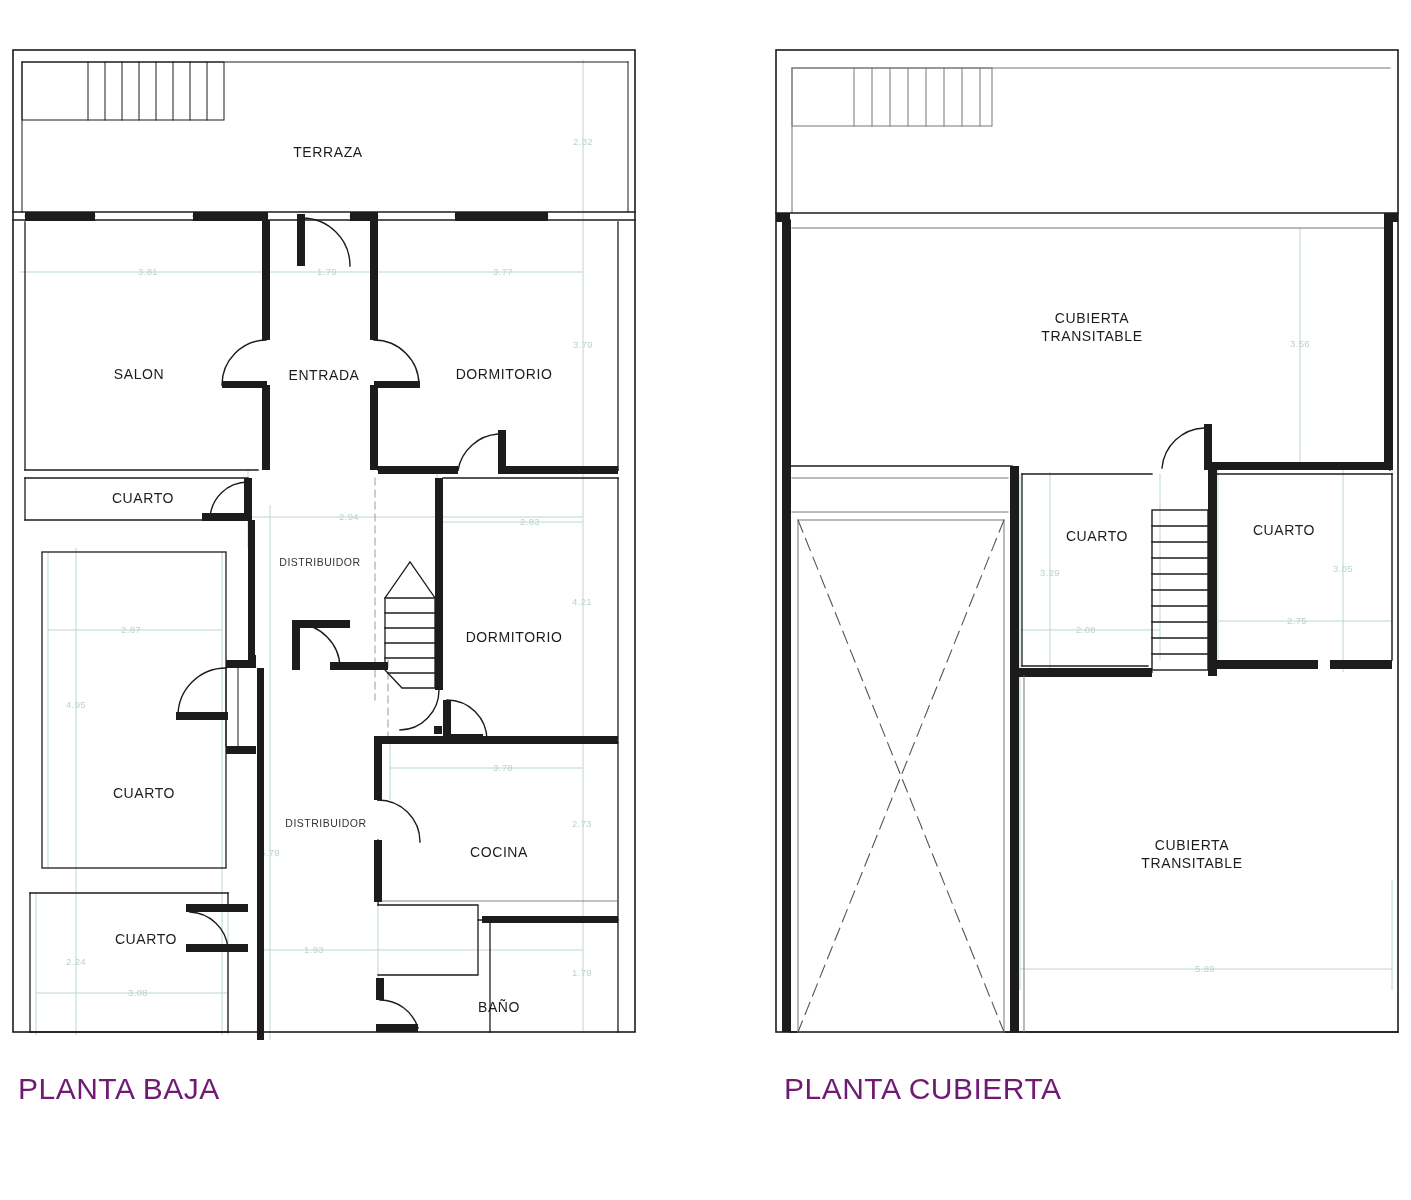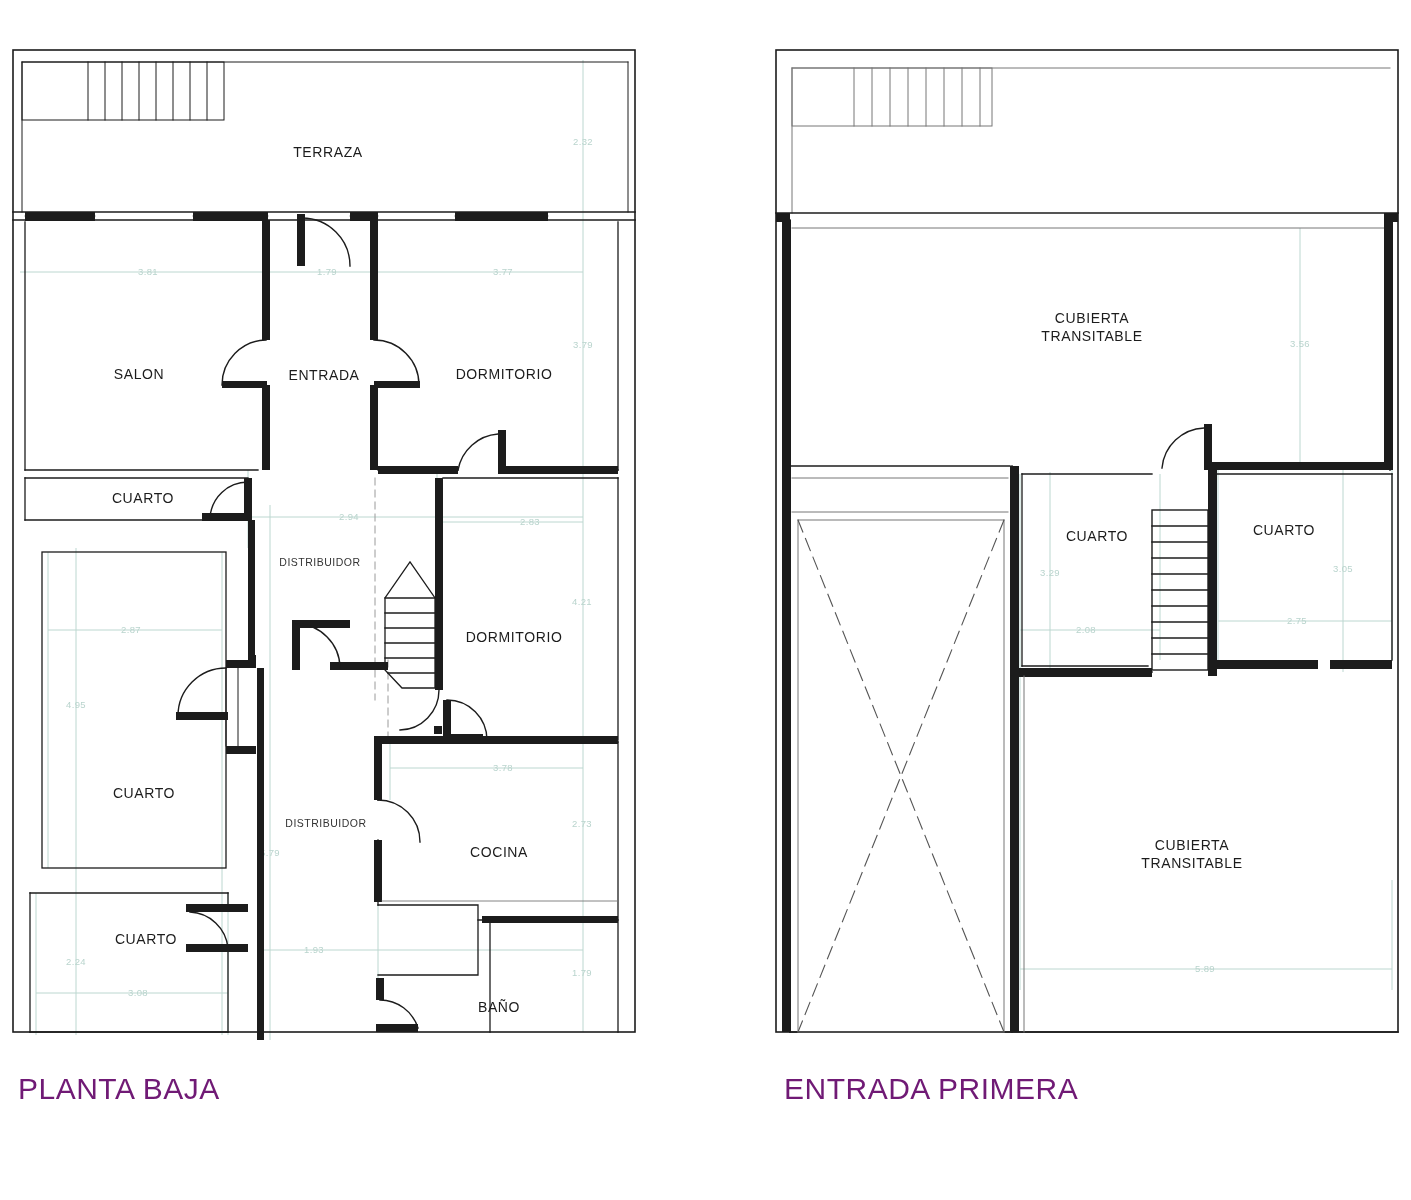"ENTRADA PRIMERA" div.plan-title { text: ENTRADA PRIMERA -> PLANTA CUBIERTA }
